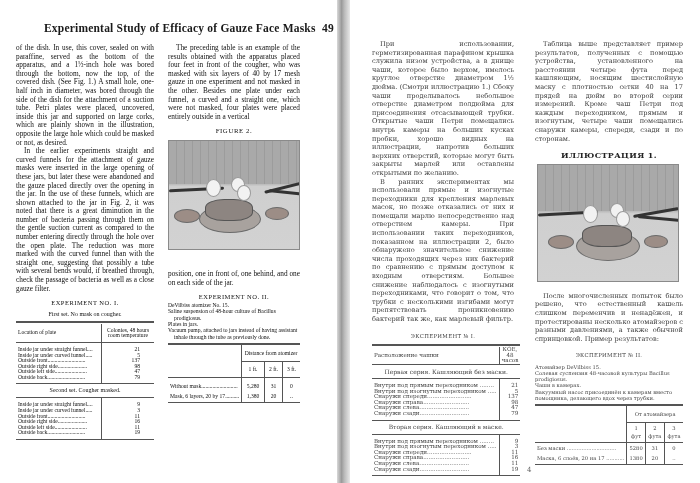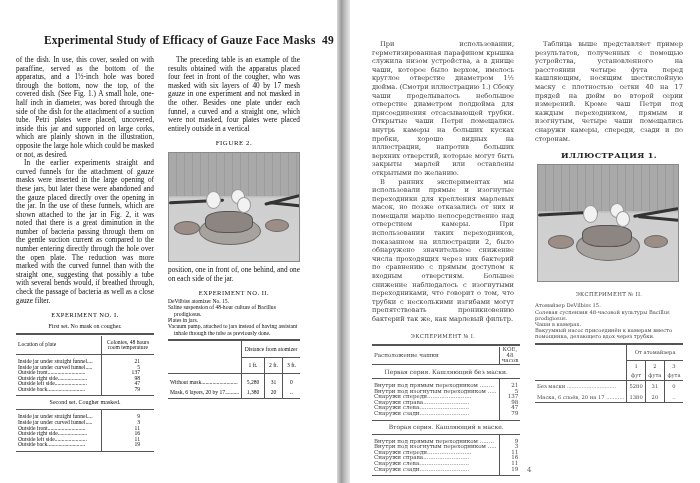"Experimental Study of Efficacy of" .page { top: 16px -> 4px }
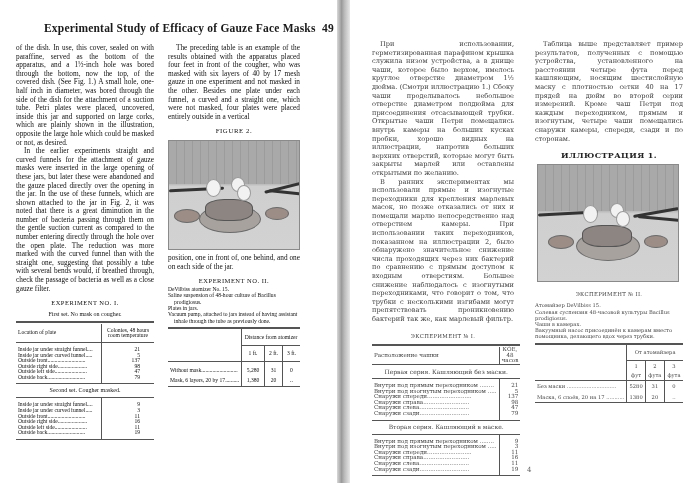"position, one in front of," p { margin-top: 4px -> 20px }
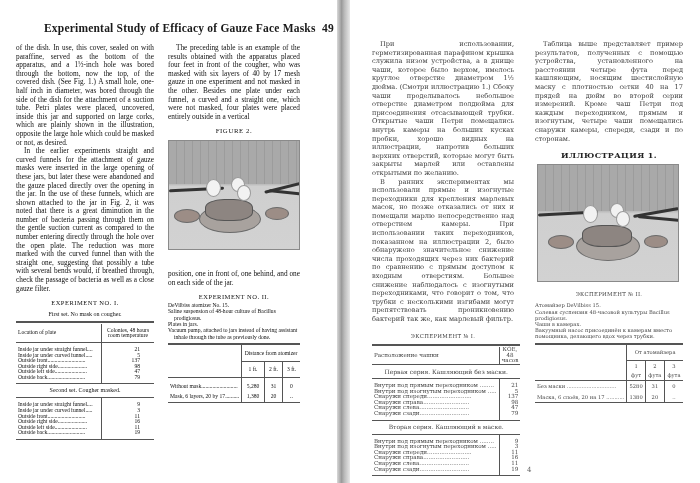"После многочисленных попыток было" p.indent { html: none -> <p>После многочисленных попыток было решено, что естественный кашель слишком переменчив и ненадёжен, и протестированы несколько атомайзеров с разными давлениями, а также обычной спринцовкой. Пример результатов:</p> }
